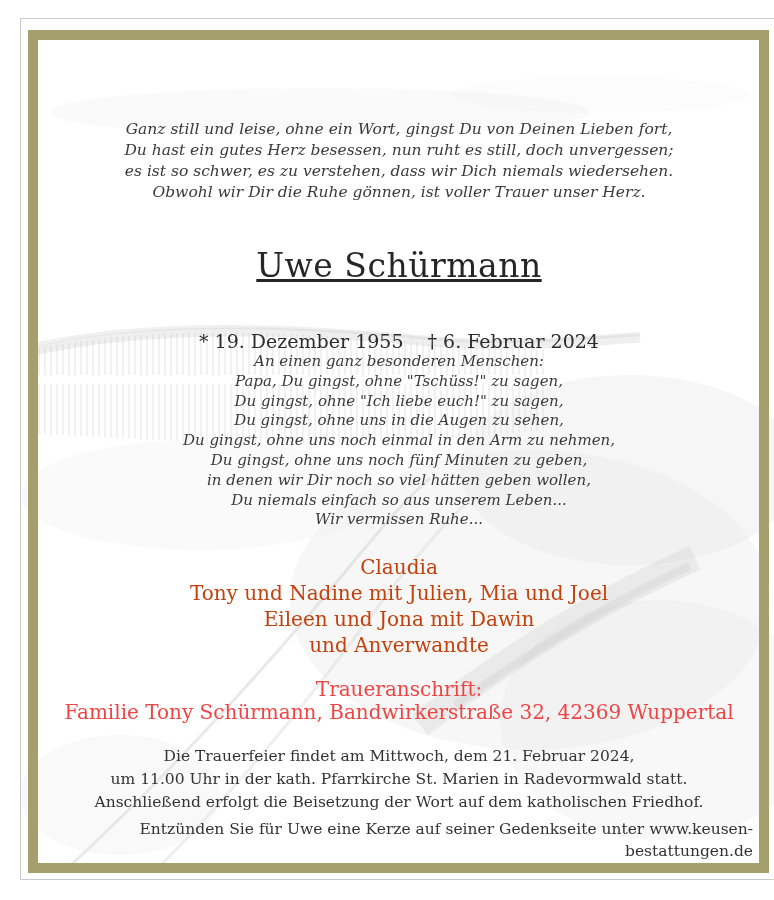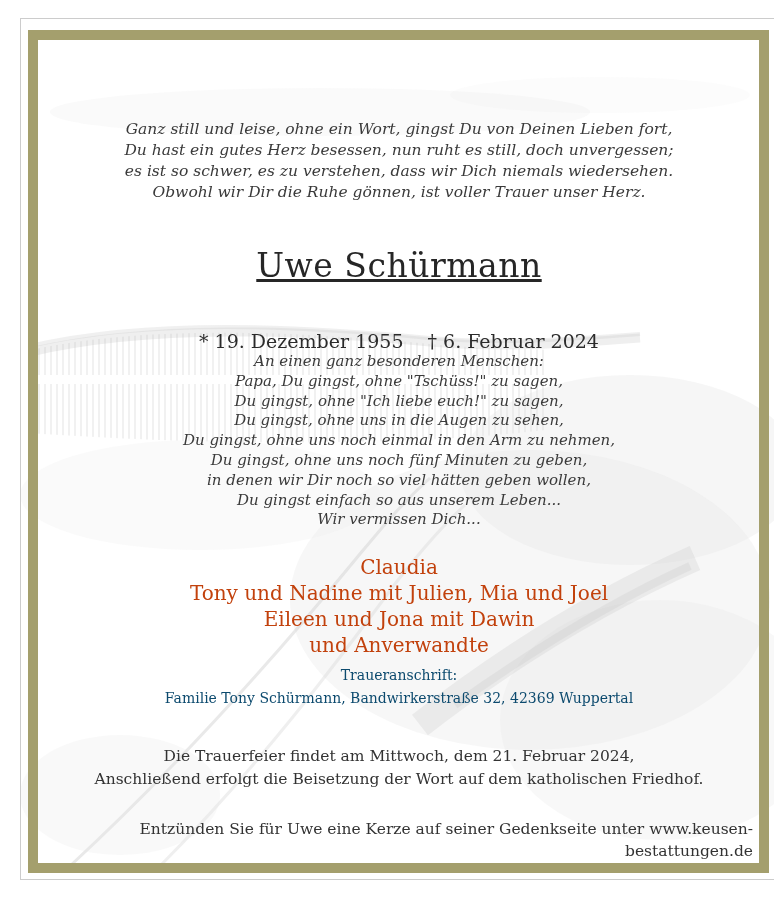"Du gingst einfach so aus" div { text: gingst -> niemals }
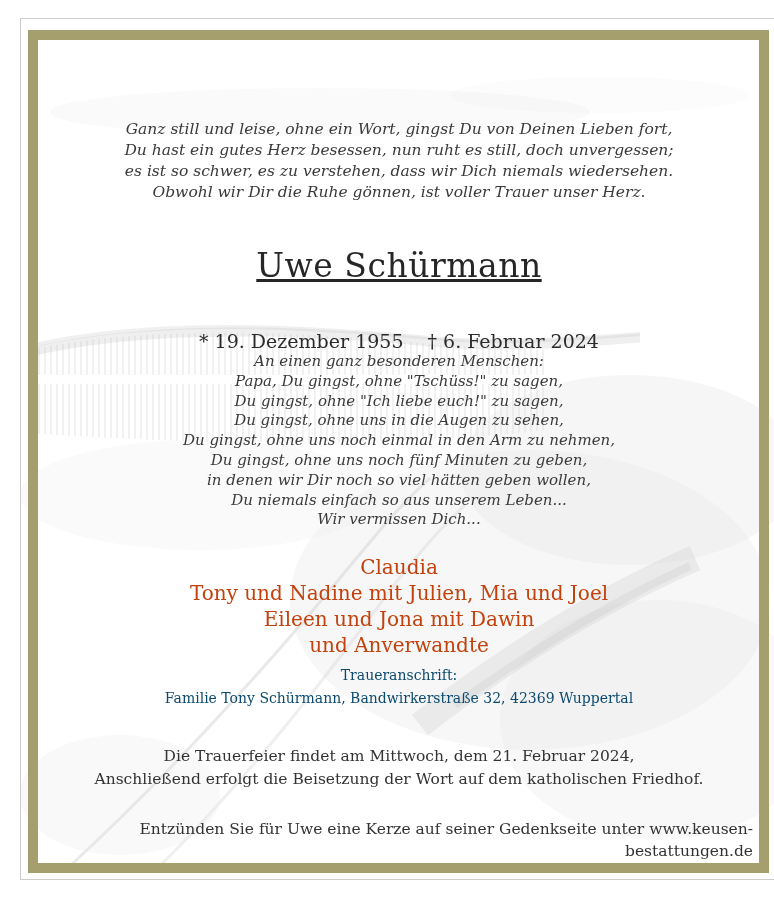"Wir vermissen Dich..." div { text: Dich -> Ruhe }
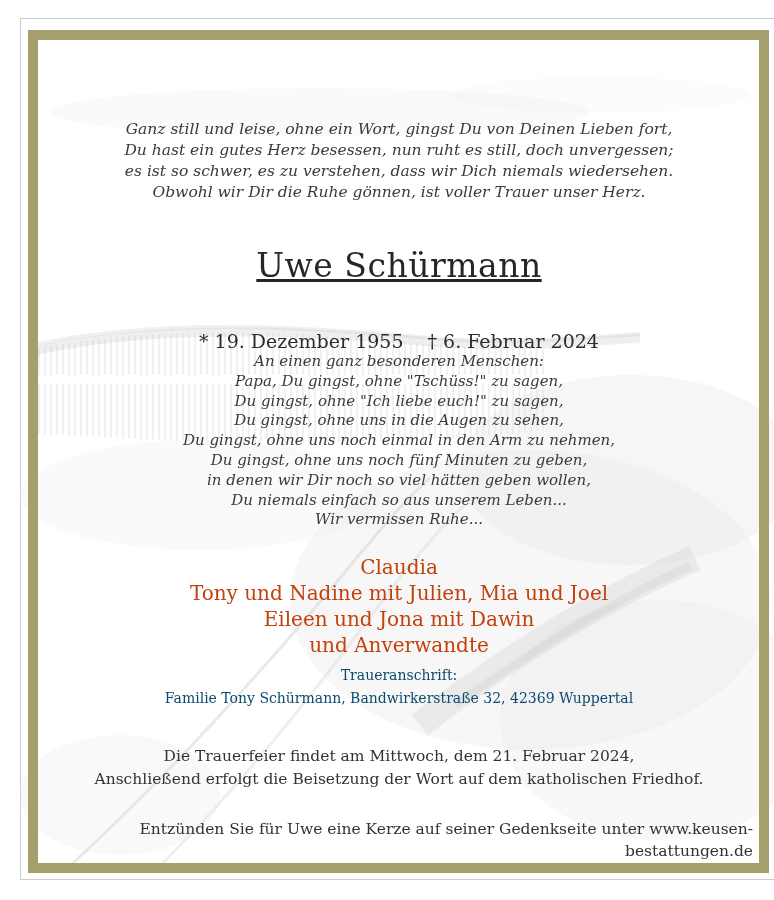"Traueranschrift:" .condolence { color: #0c4a6e -> #ef4444; font-size: 14px -> 20px; top: 664px -> 678px }
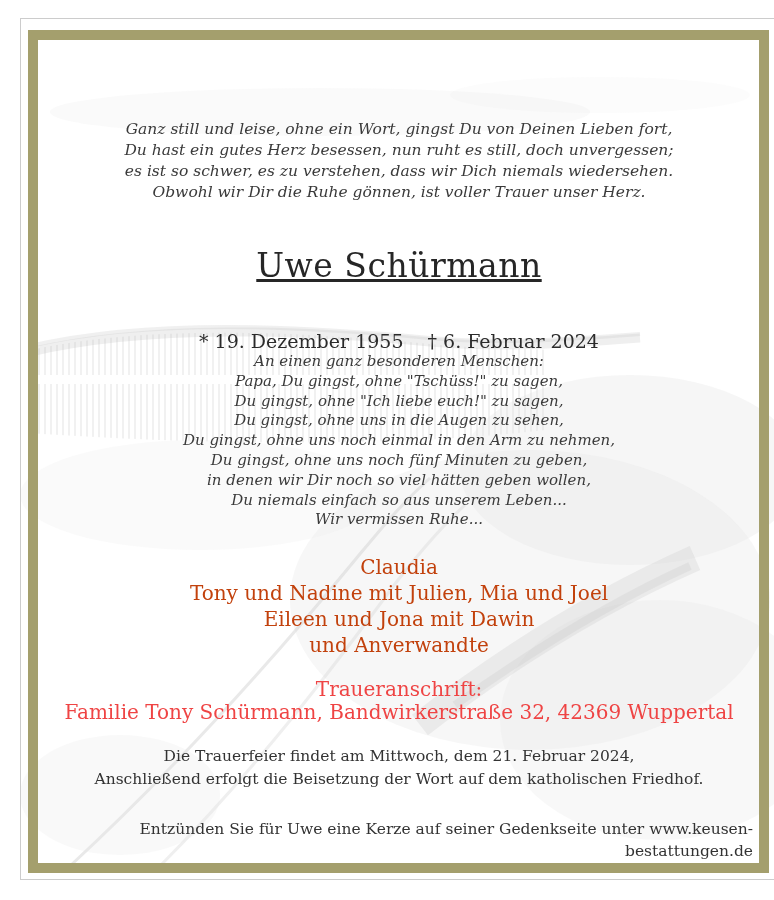"um 11.00 Uhr in der" div { html: none -> <div>um 11.00 Uhr in der kath. Pfarrkirche St. Marien in Radevormwald statt.</div> }
